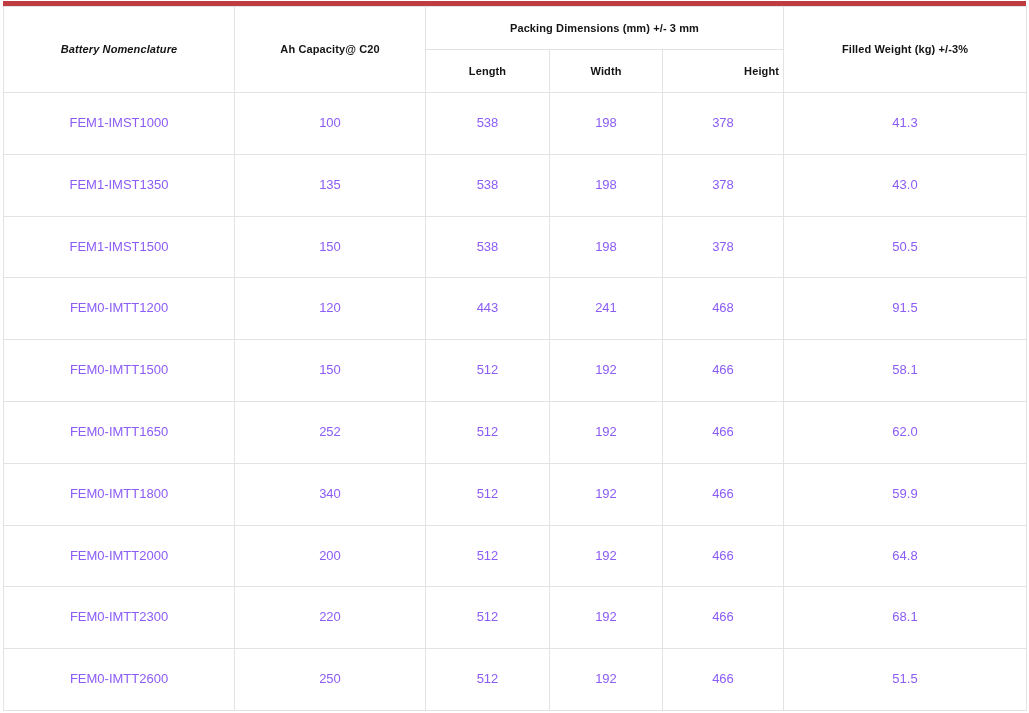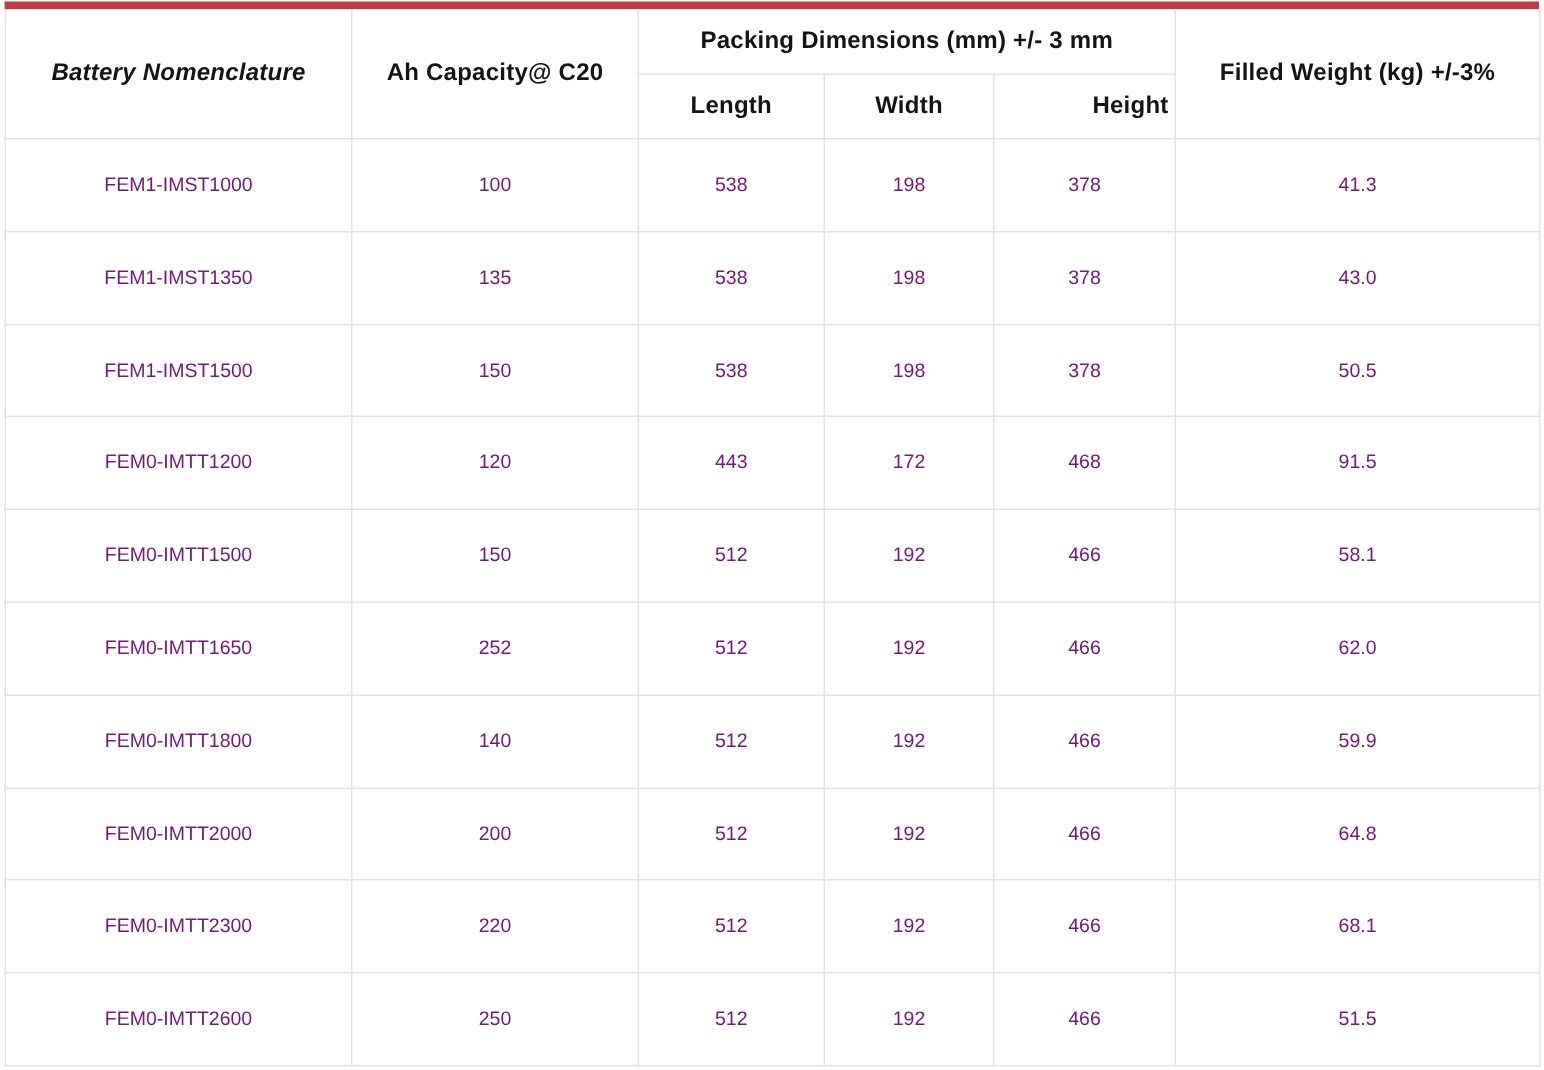"Packing Dimensions (mm) +/- 3" table.spec-table th { font-size: 16px -> 11px }
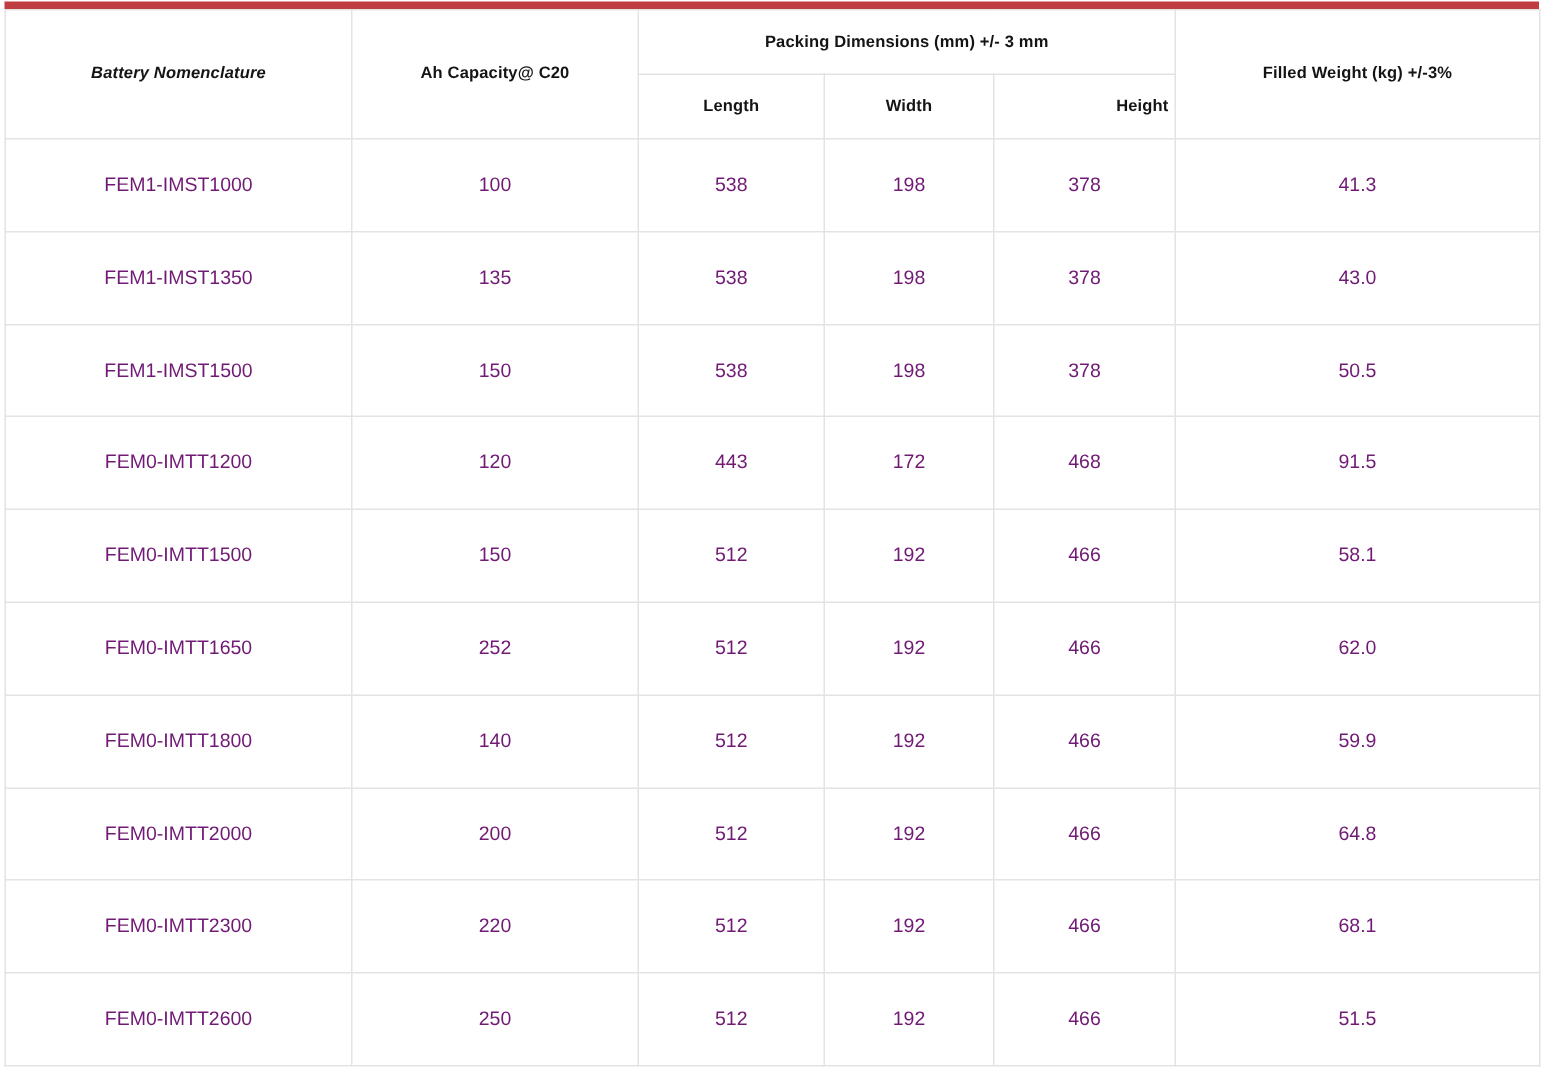"FEM1-IMST1000" table.spec-table td { color: #701a75 -> #8b5cf6 }
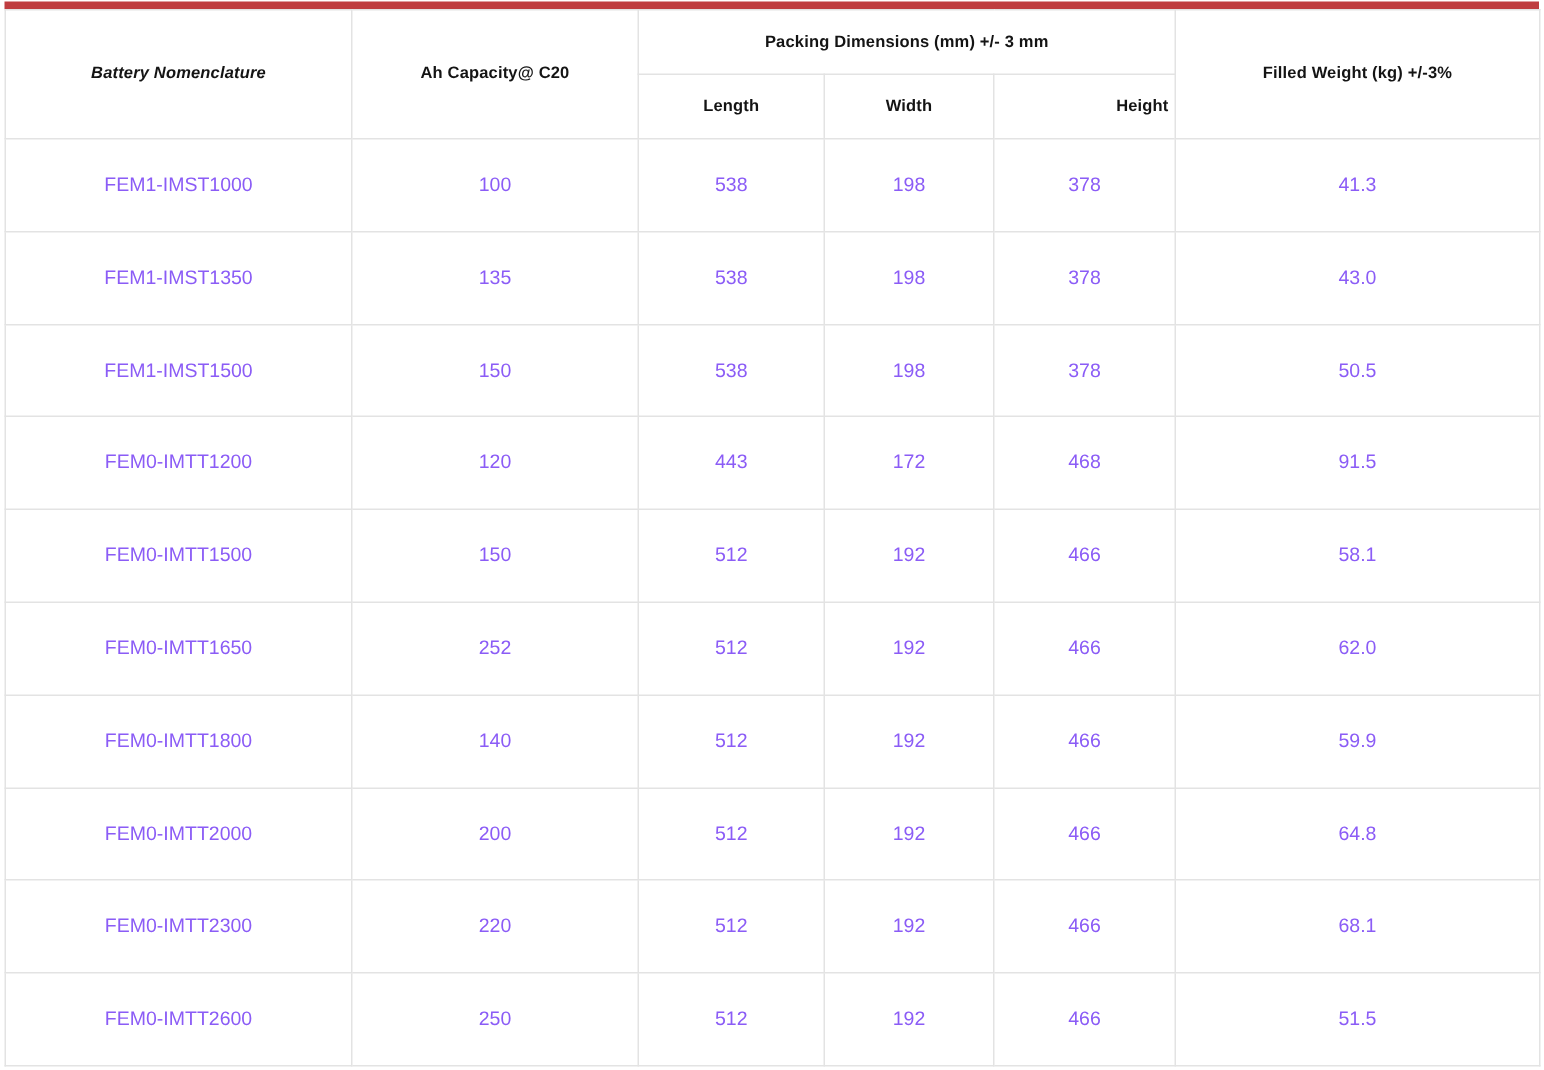"172" td { text: 172 -> 241 }
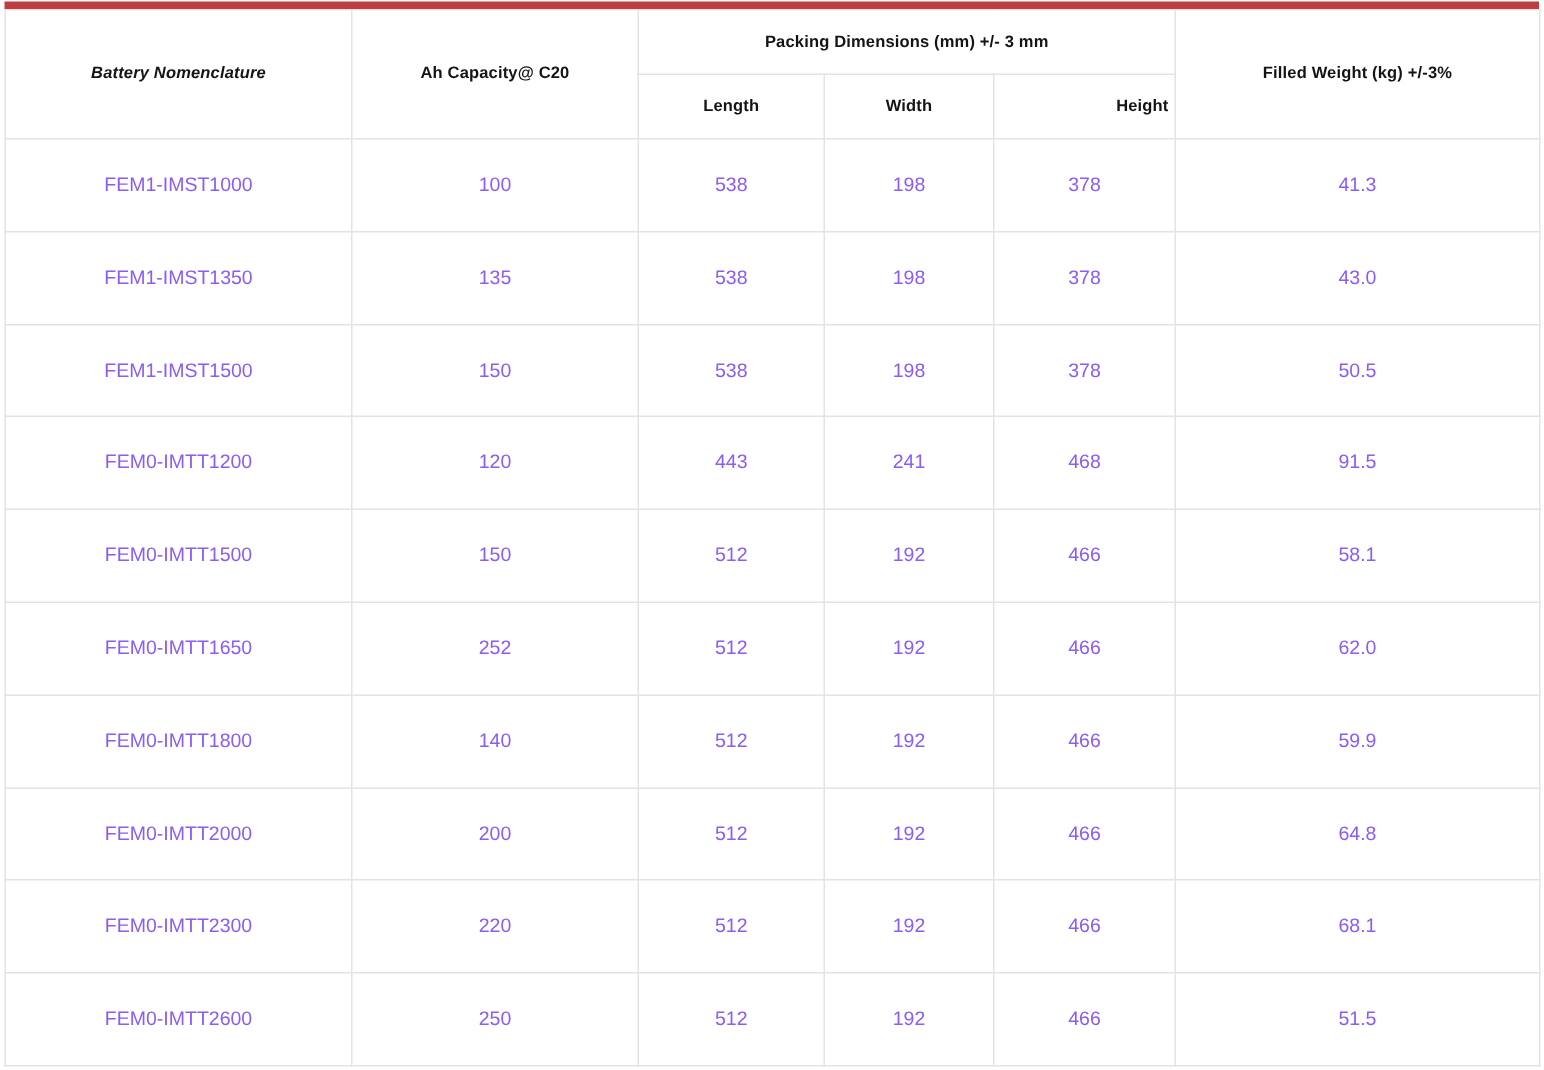"140" td { text: 140 -> 340 }
